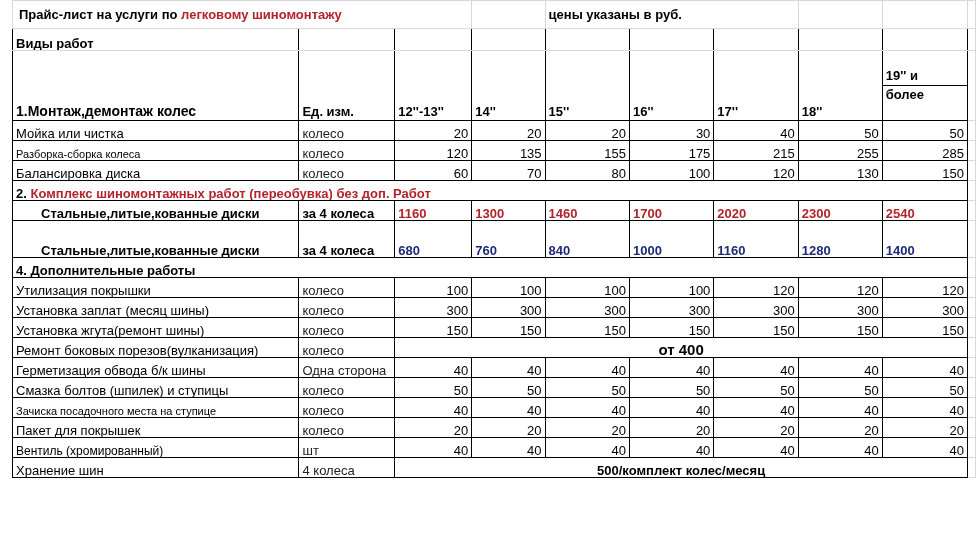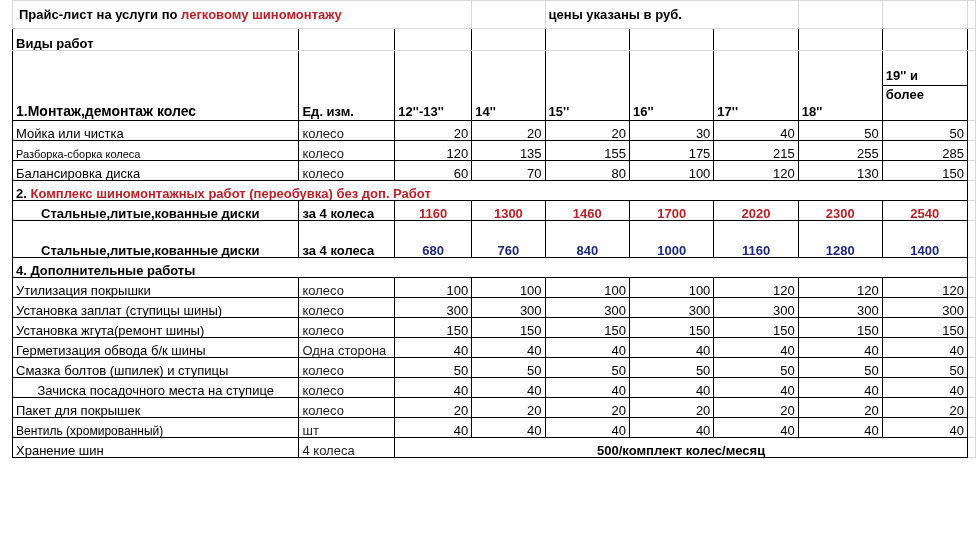"1160" .bignum { text-align: center -> left }
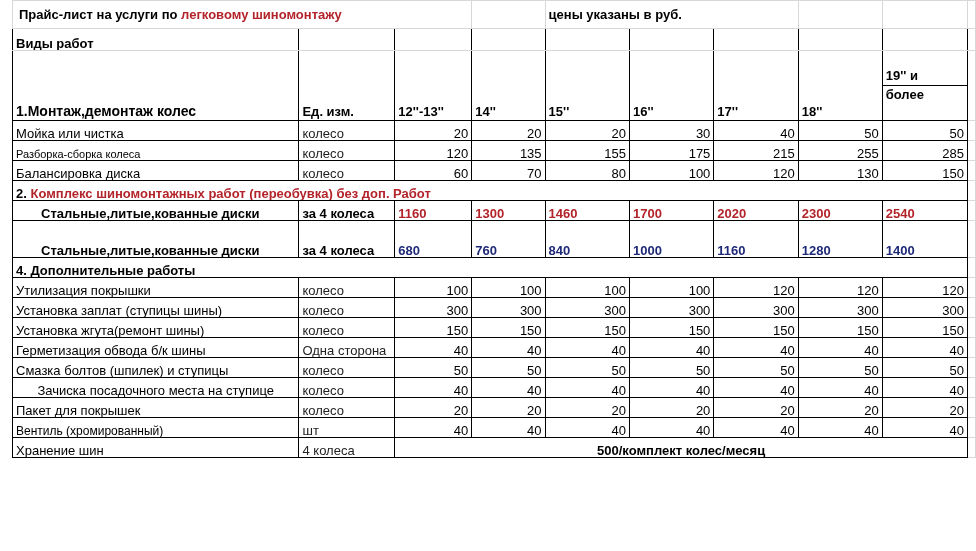"Установка заплат (ступицы шины)" td.bl { text: ступицы -> месяц }
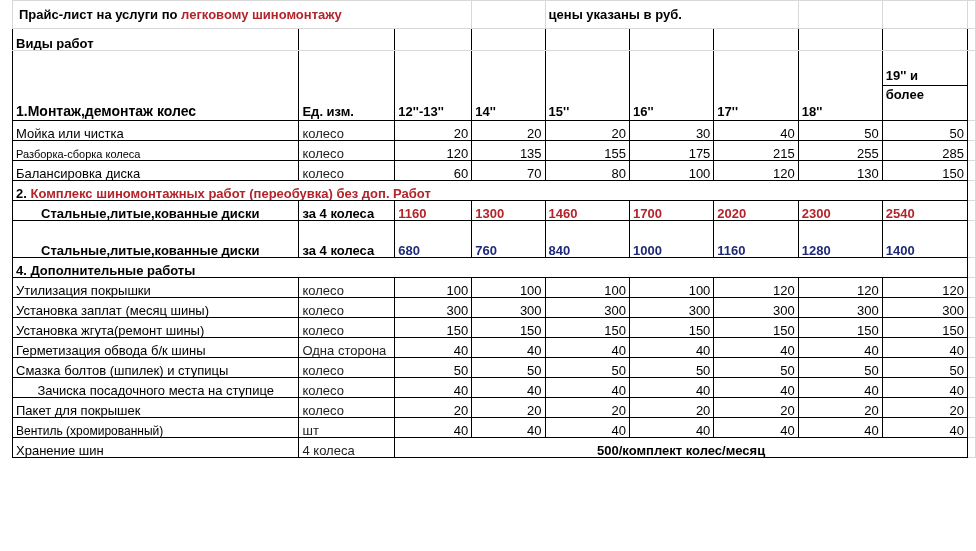"Ремонт боковых порезов(вулканизация)" tr.r20 { html: none -> <tr> <td>Ремонт боковых порезов(вулканизация)</td> <td>колесо</td> <td>от 400</td> <td></td> </tr> }
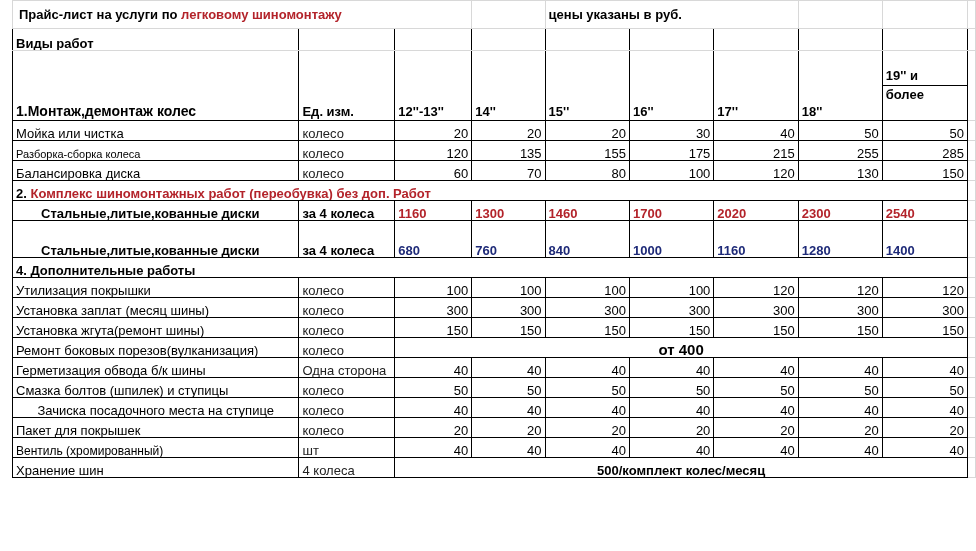"Зачиска посадочного места на ступице" td.bl { font-size: 13px -> 11px; text-align: center -> none }
